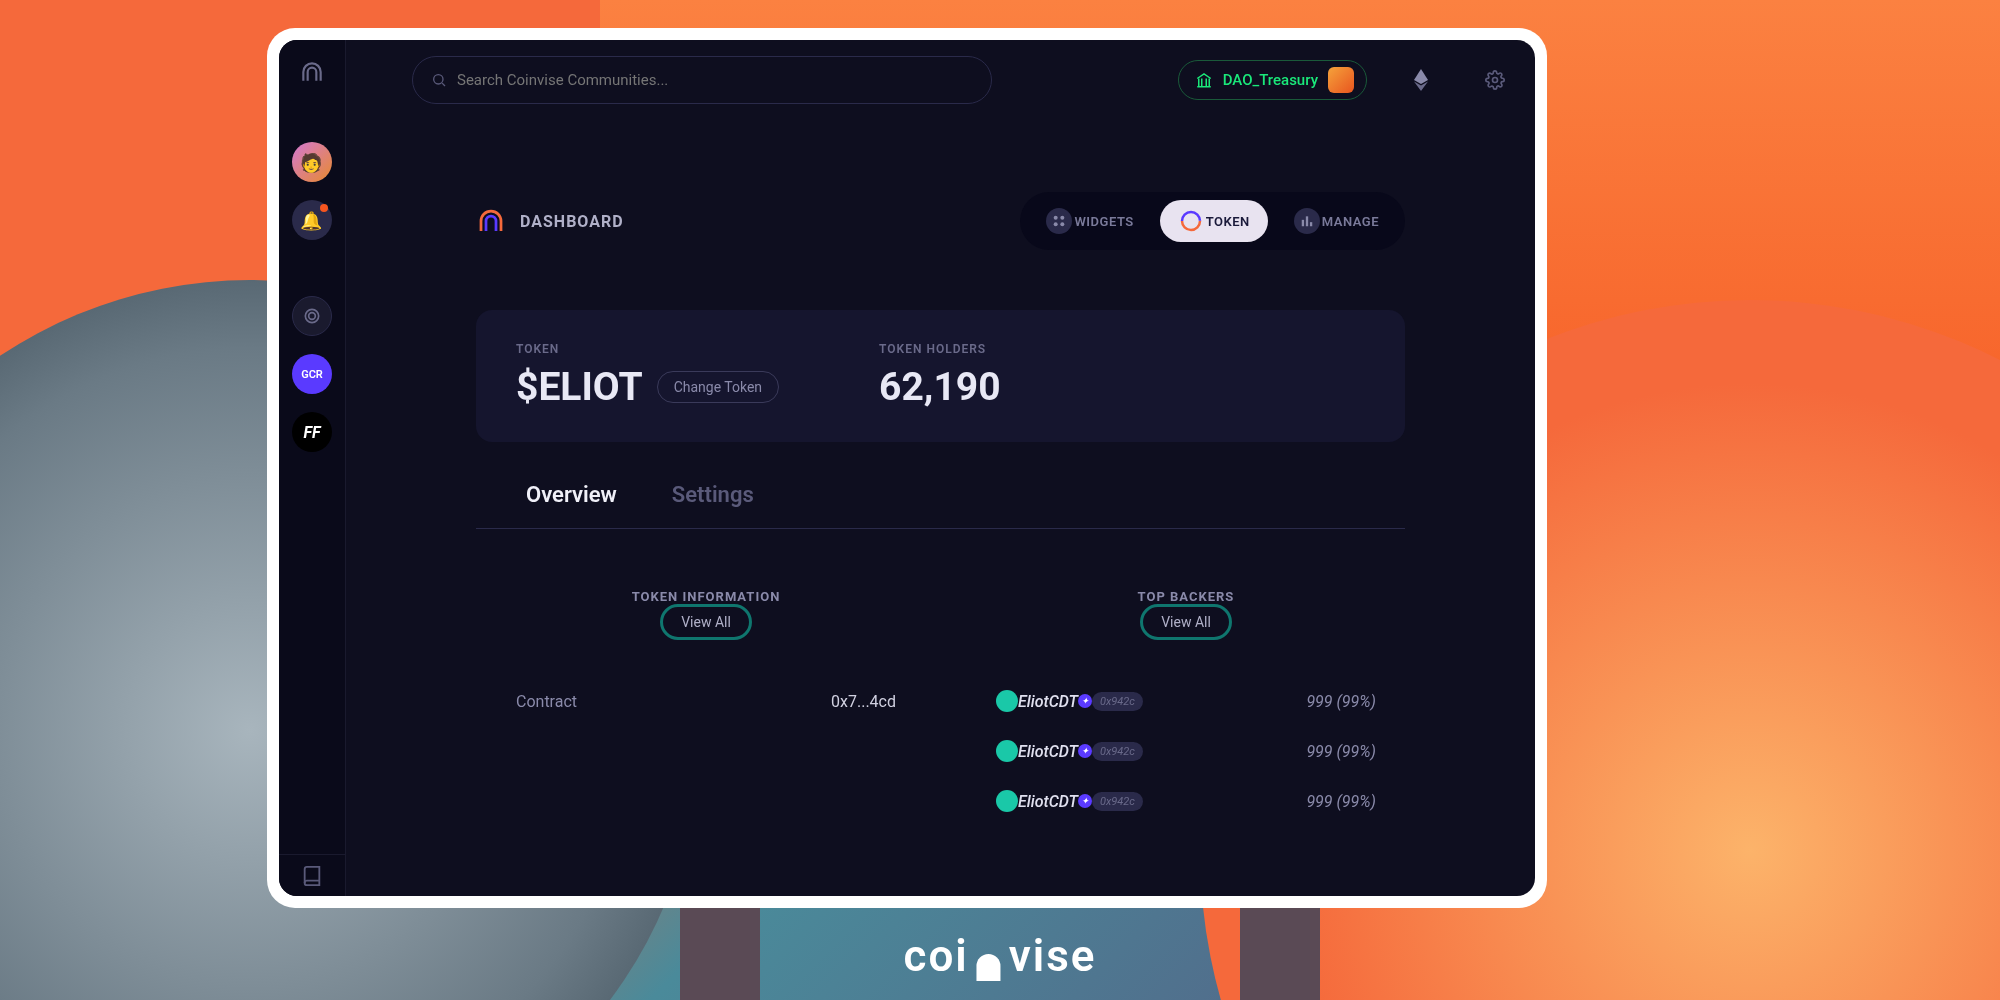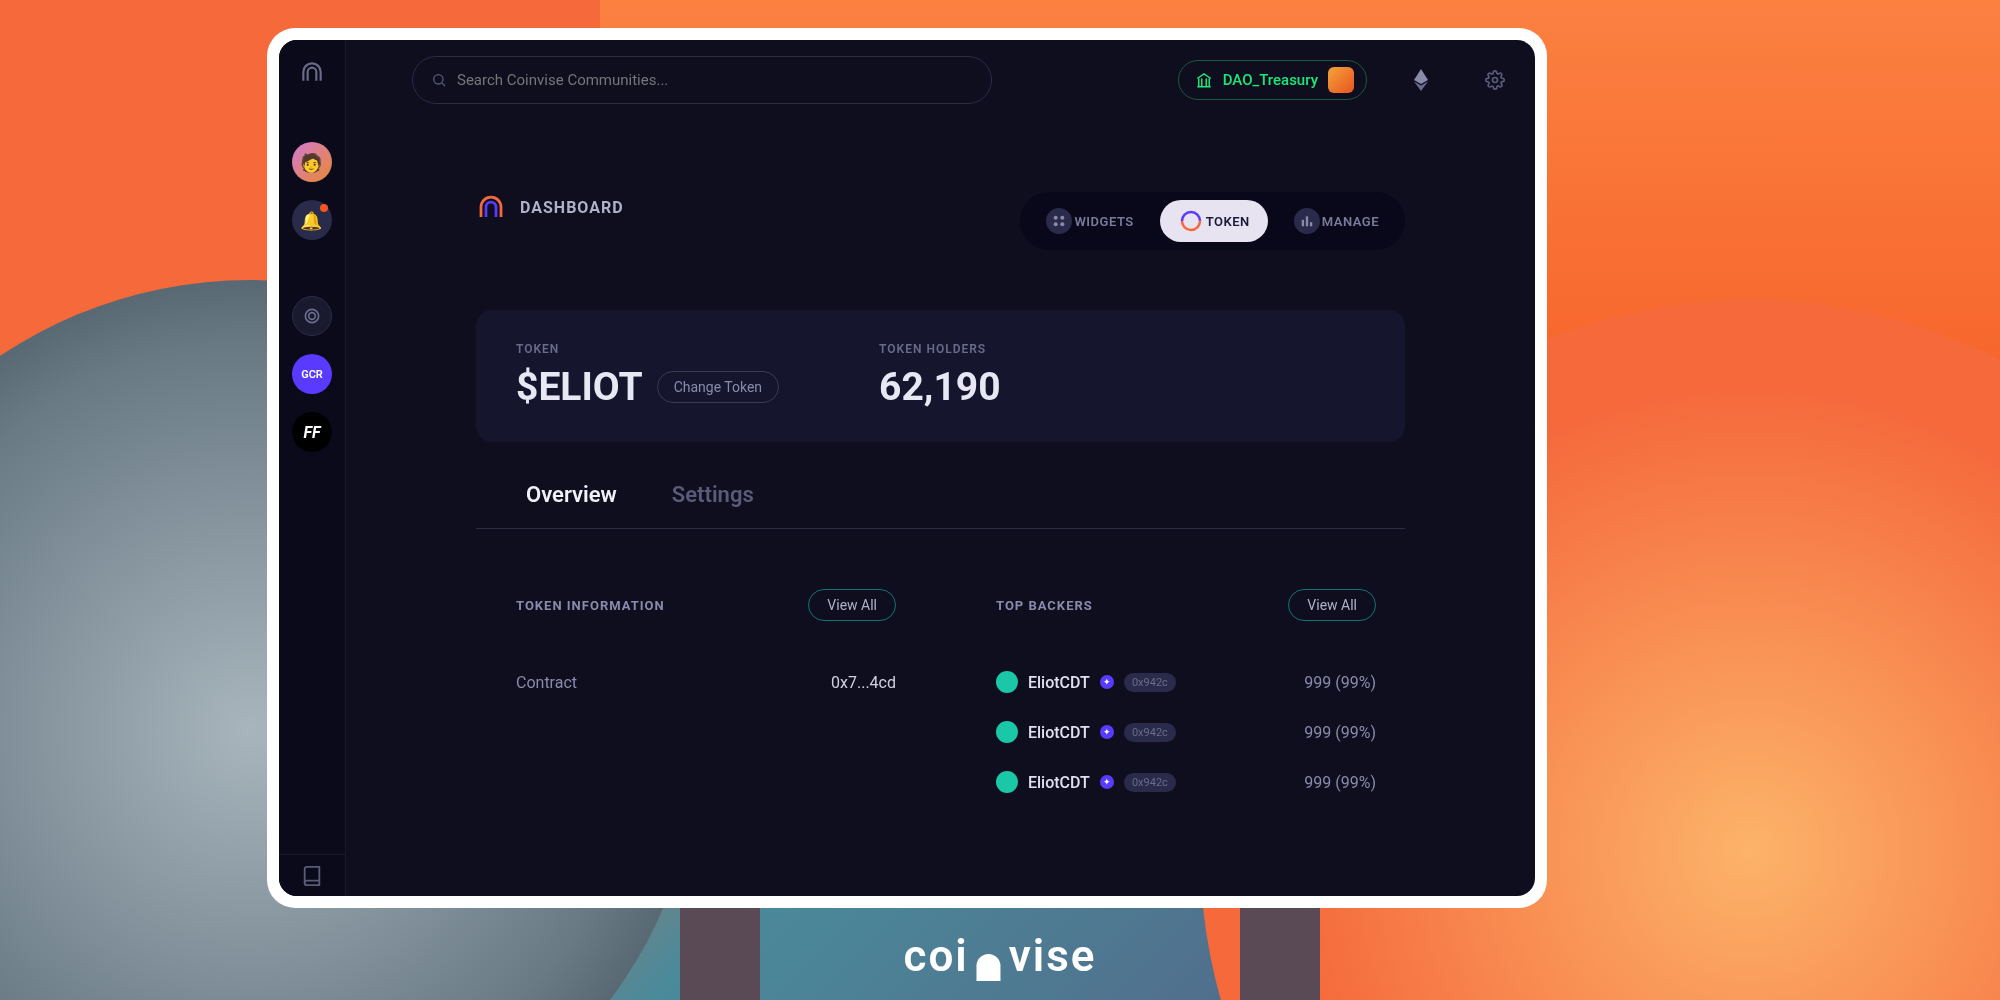"DASHBOARD" .dash-header { align-items: flex-start -> center }
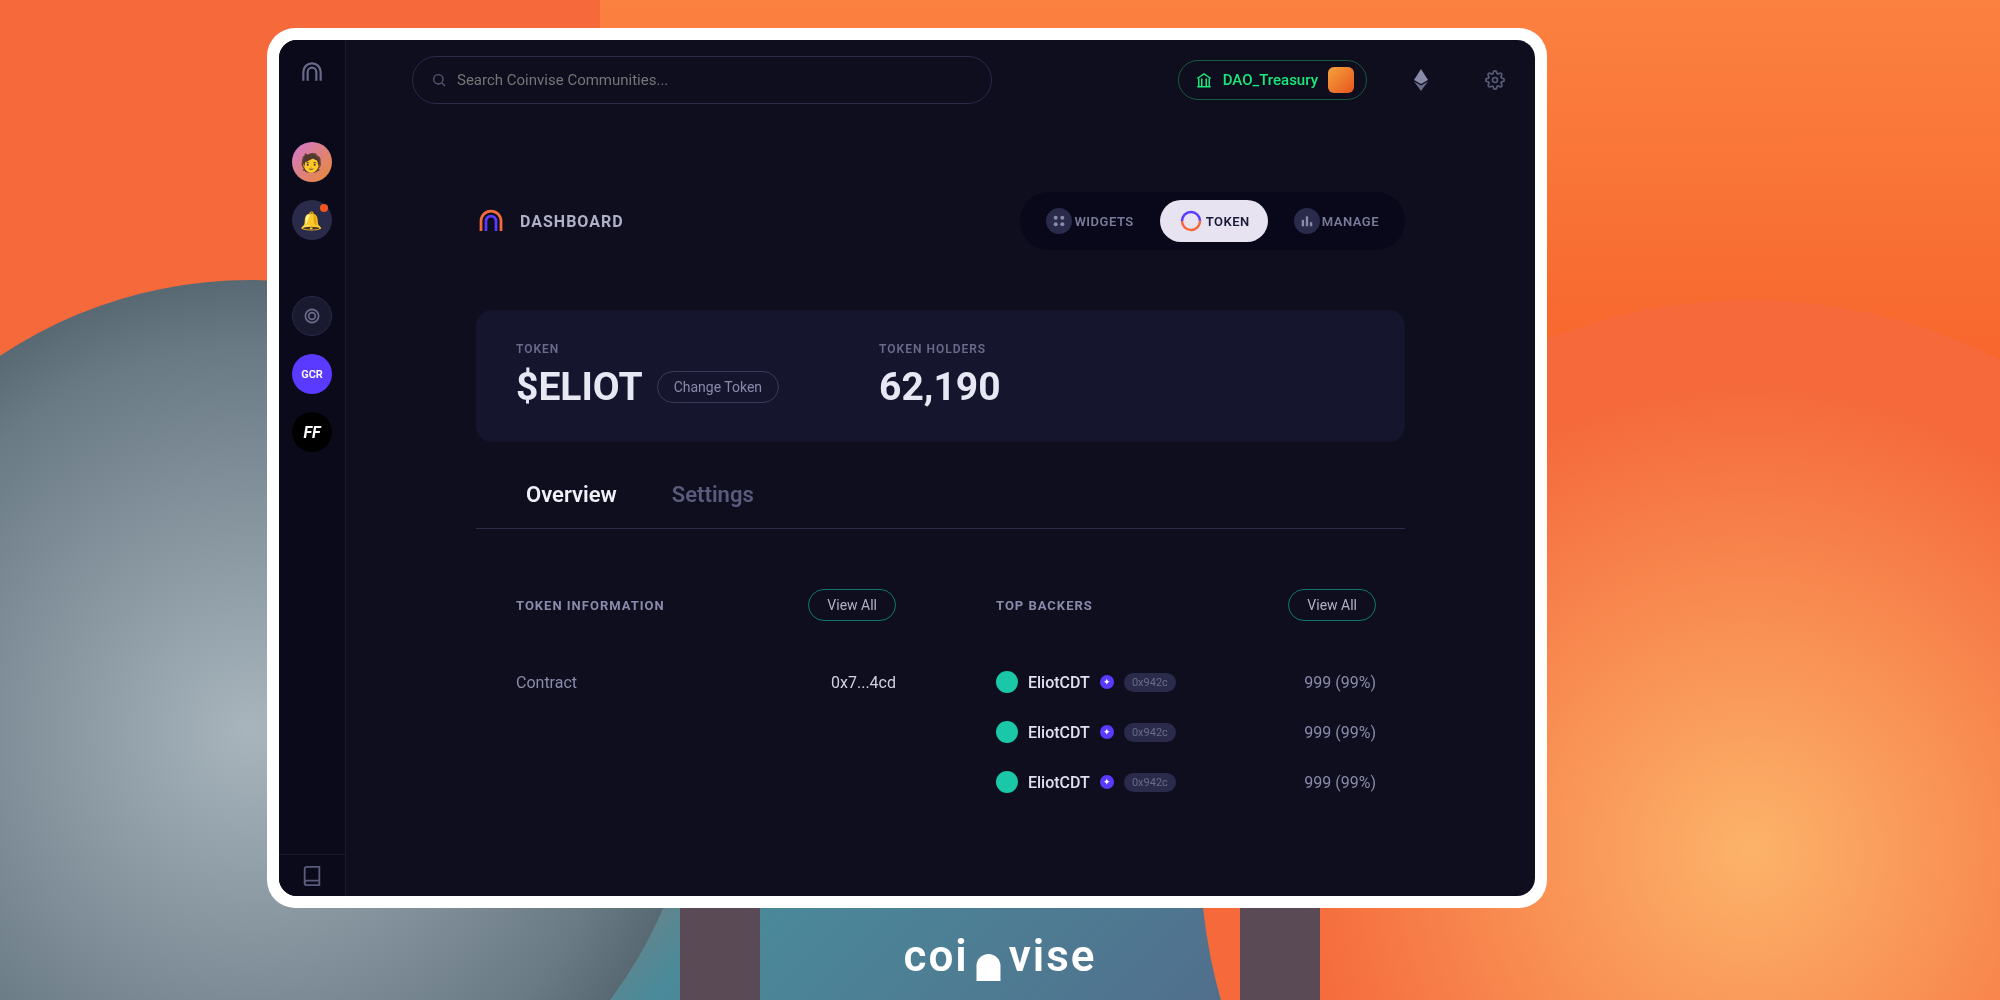"TOKEN INFORMATION" .col-header { flex-direction: none -> column }
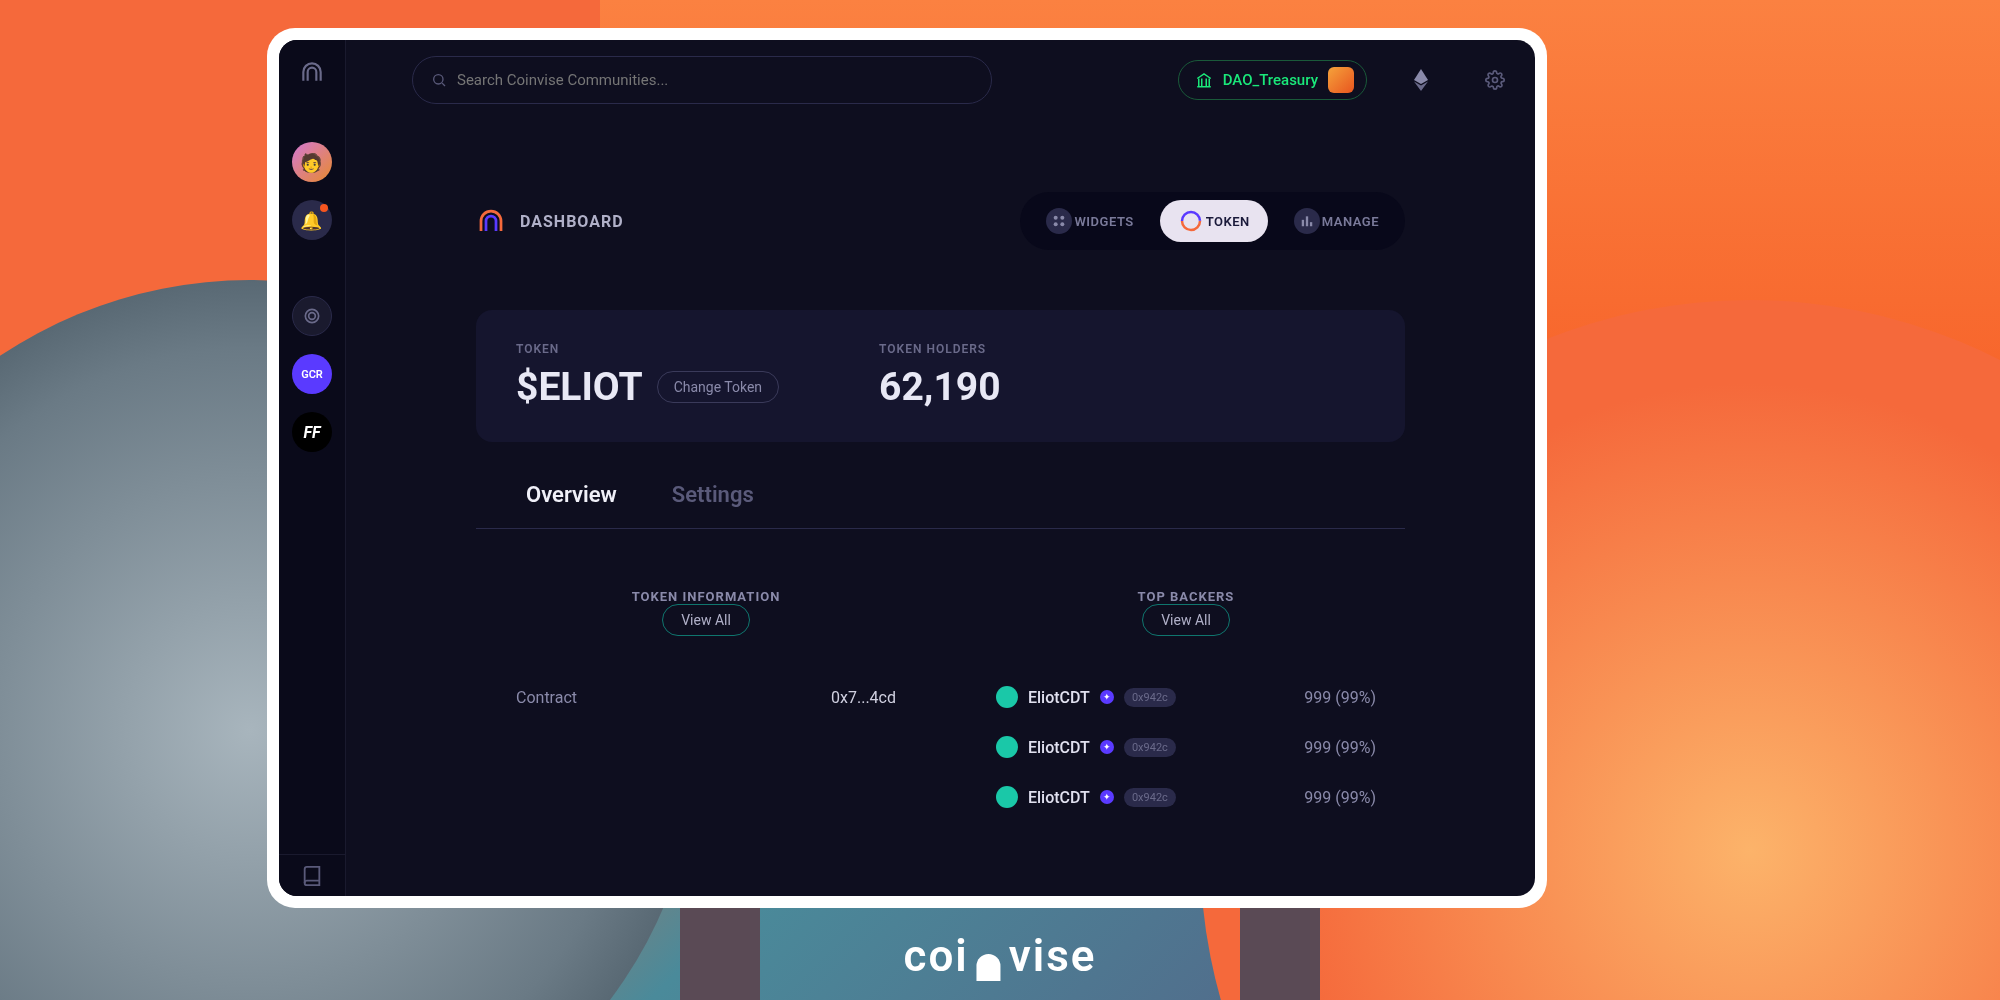"View All" .view-all { border: 1px solid #0f766e -> 3px solid #0f766e }
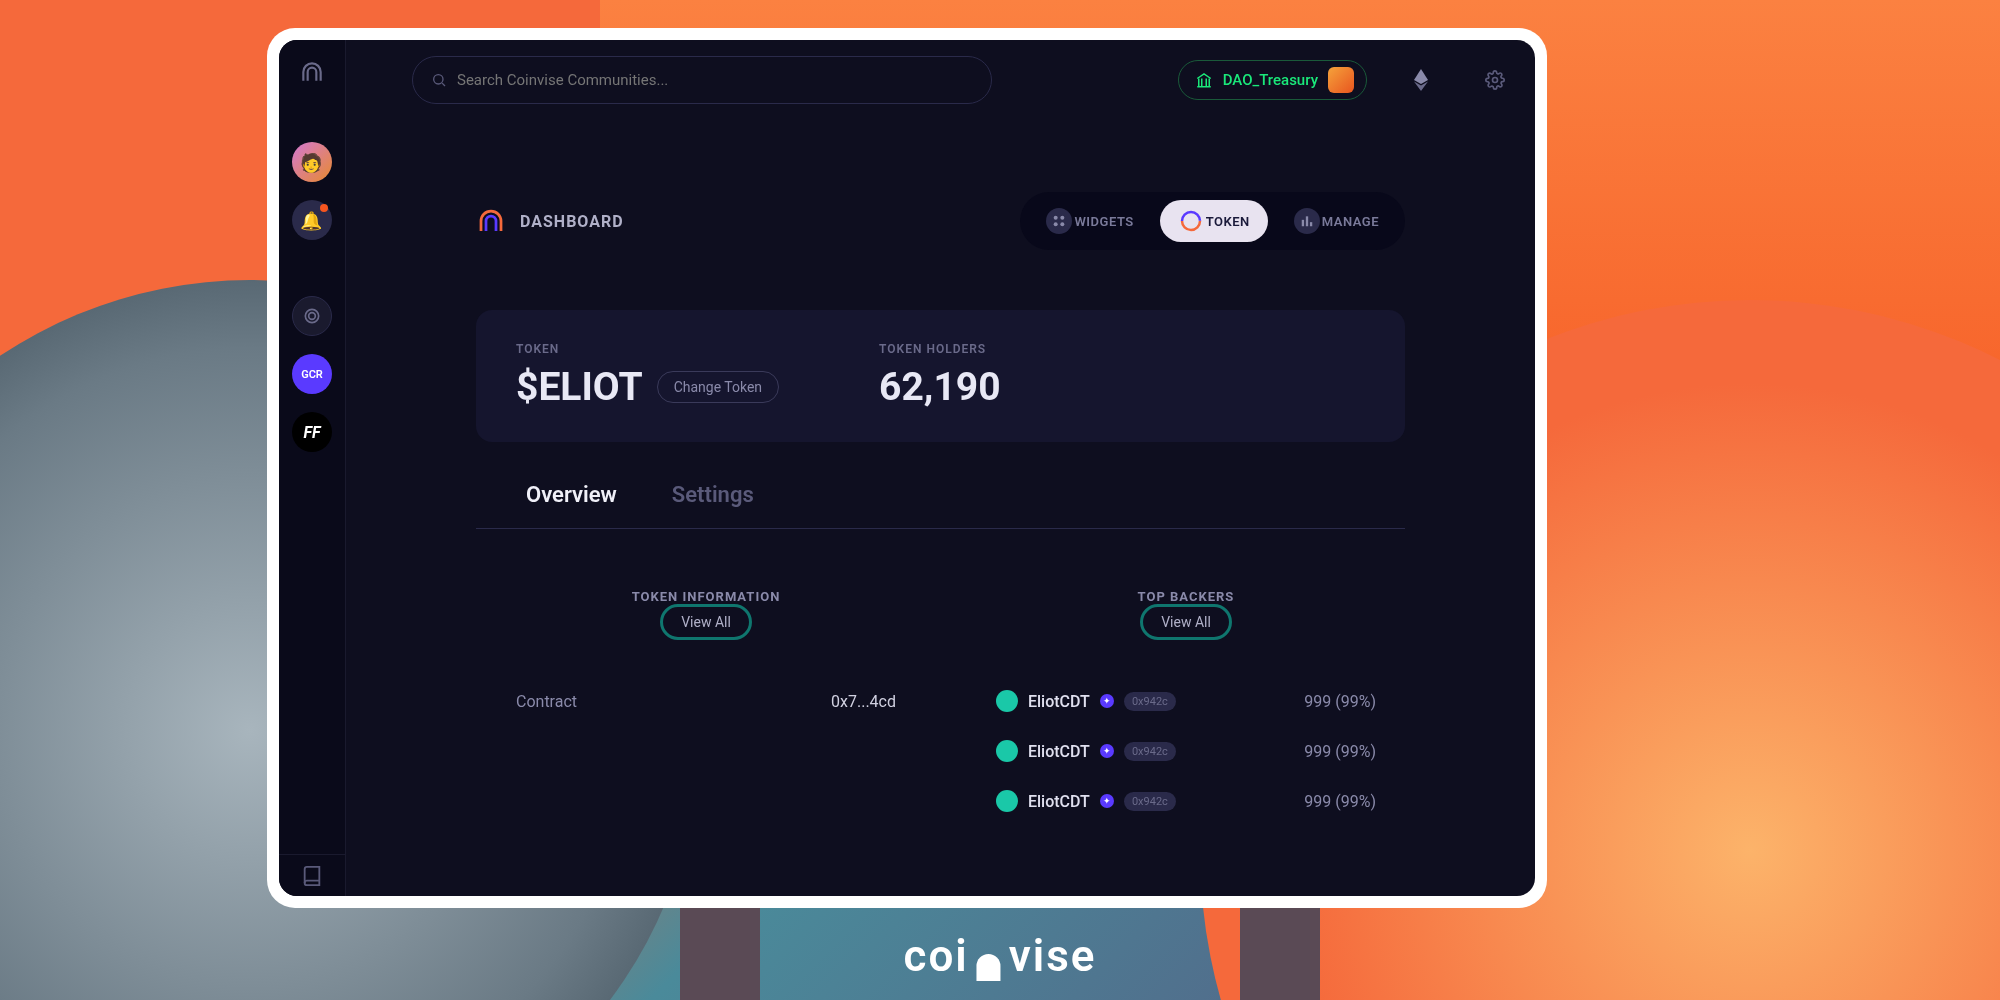"EliotCDT" .backer-row { font-style: none -> italic; gap: 10px -> none }
